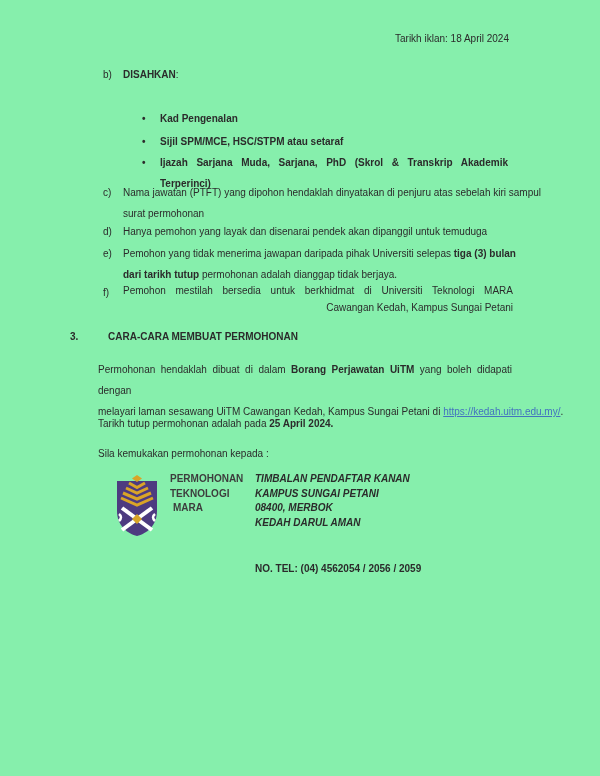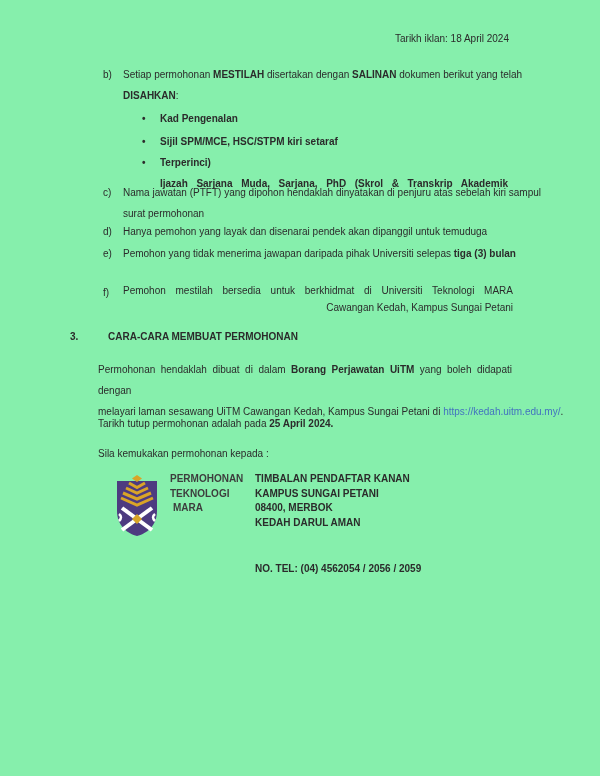"Setiap permohonan MESTILAH disertakan" div.line { html: <div><span>Setiap permohonan </span><span>MESTILAH</span><span> disertakan dengan </span><span>SALINAN</span><span> dokumen berikut yang telah</span></div> -> none }
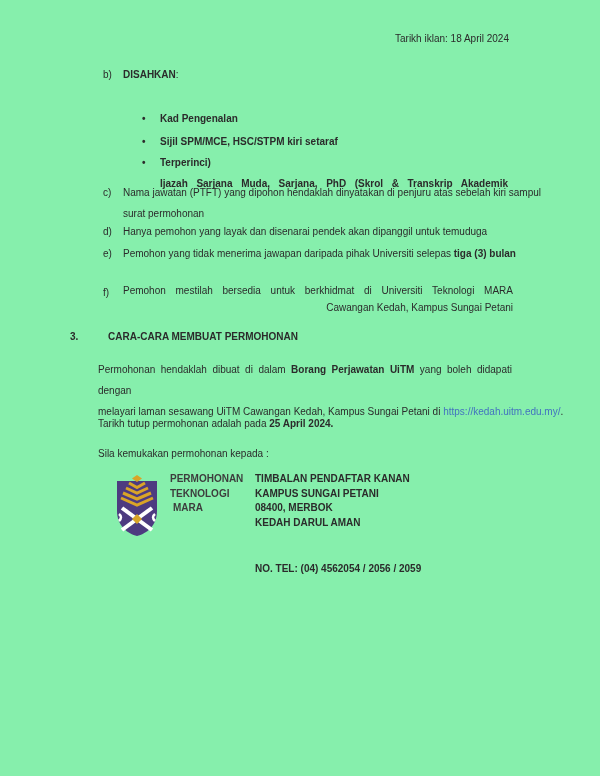"Sijil SPM/MCE, HSC/STPM kiri setaraf" div.line { text: kiri -> atau }
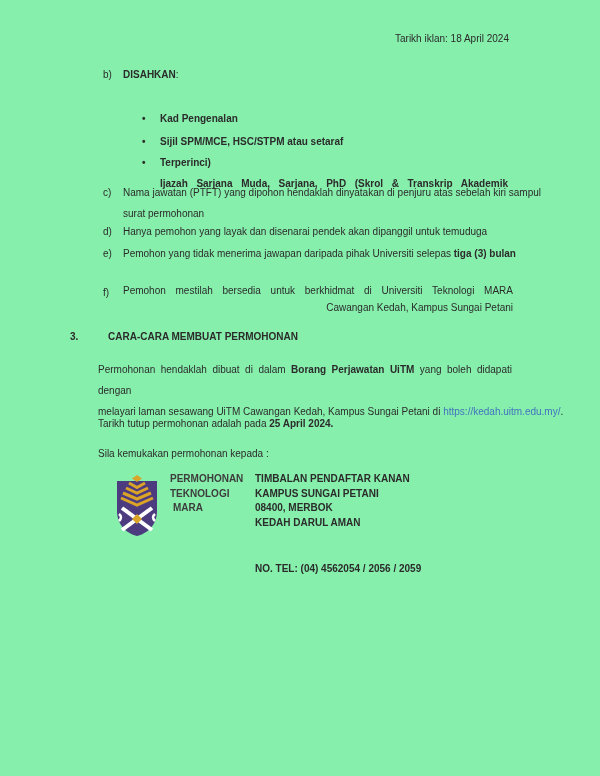"Terperinci)" div.line { order: before "Ijazah Sarjana Muda, Sarjana, PhD" -> after "Ijazah Sarjana Muda, Sarjana, PhD" }
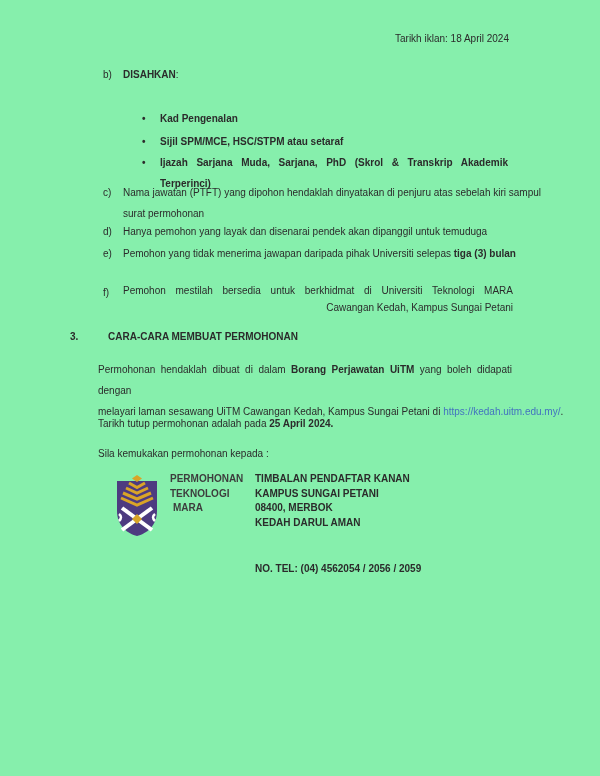"dari tarikh tutup permohonan adalah" div.line { html: none -> <div><span>dari tarikh tutup</span><span> permohonan adalah dianggap tidak berjaya.</span></div> }
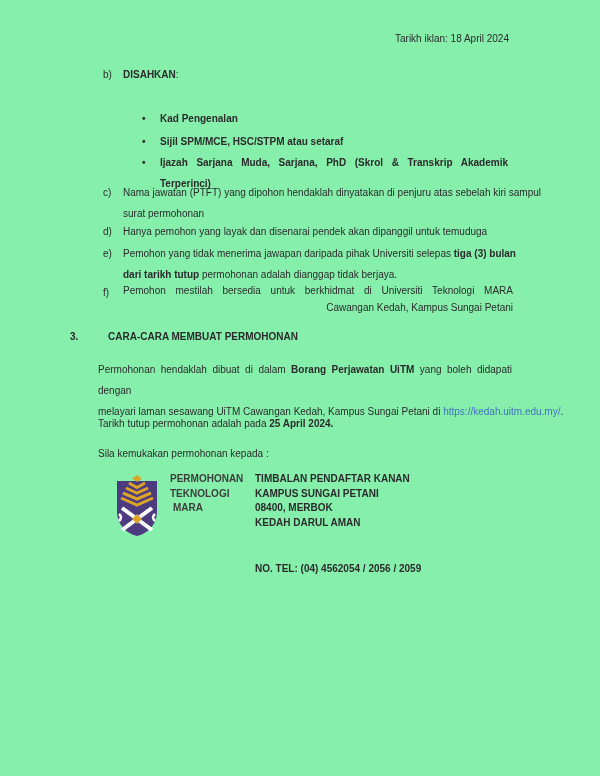"https://kedah.uitm.edu.my/" .link { text-decoration: none -> underline }
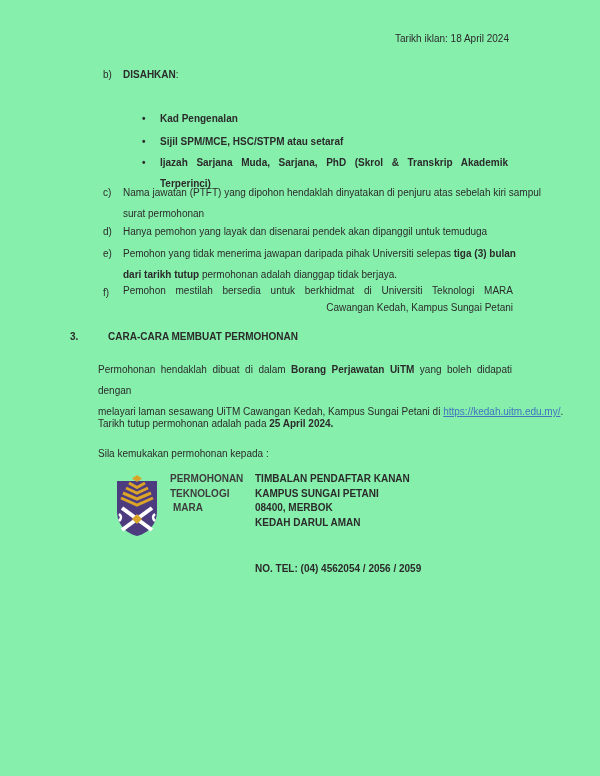"TIMBALAN PENDAFTAR KANAN" div.abs { font-style: none -> italic }
